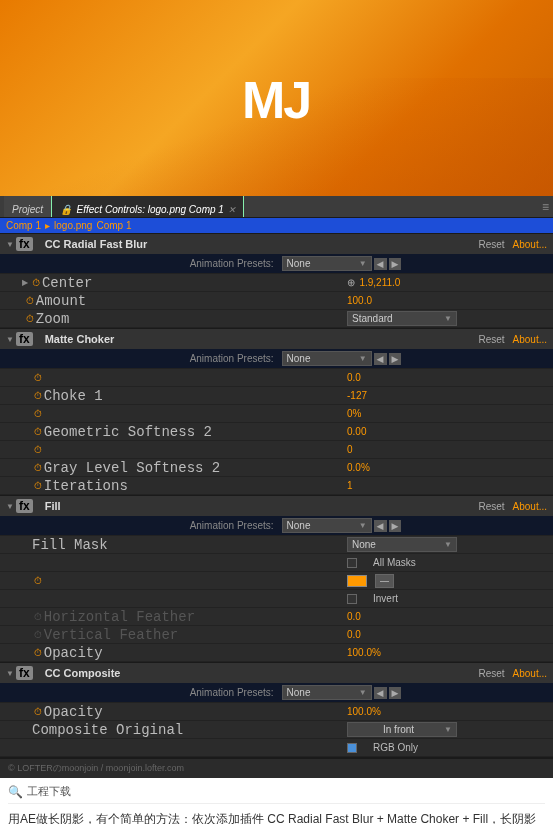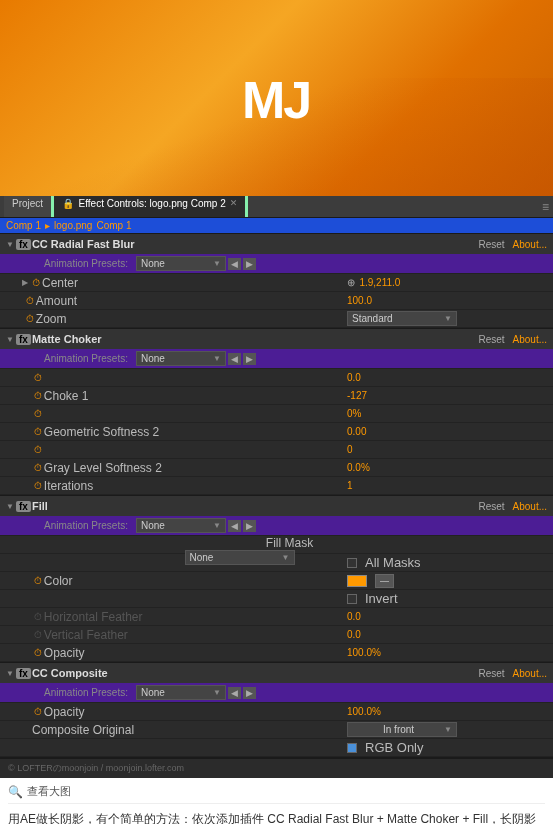"Project" .tab { align-items: flex-start -> flex-end; border-right: 3px solid #86efac -> 1px solid #86efac; font-style: none -> italic }
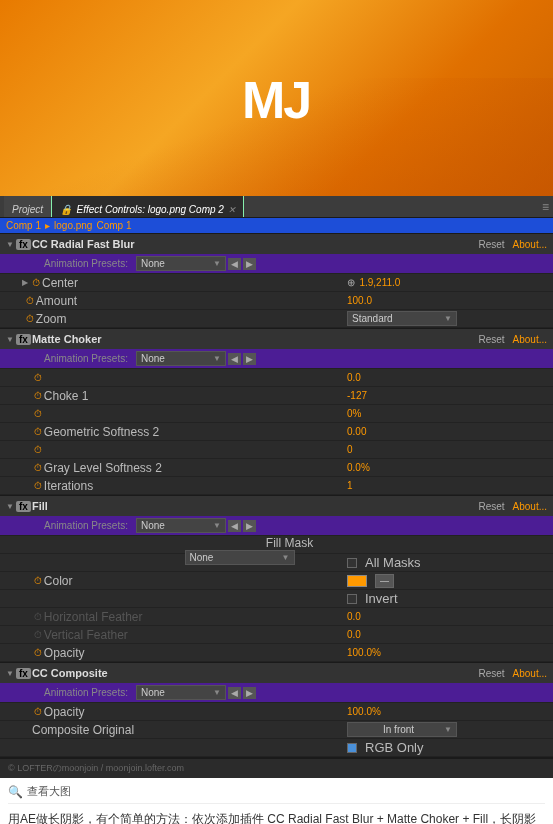"Effect Controls: logo.png Comp 2" span { text: 2 -> 1 }
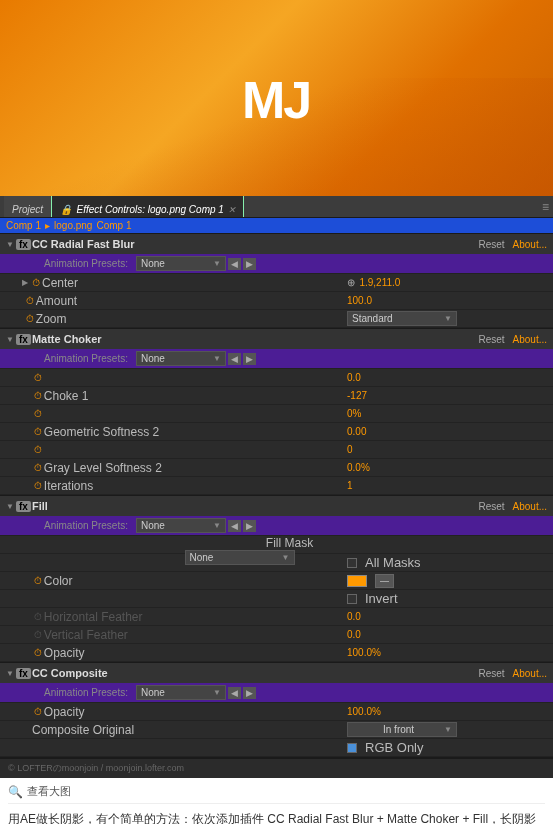"fx" .effect-header .fx-badge { font-size: 10px -> 12px; margin-right: 1px -> 12px }
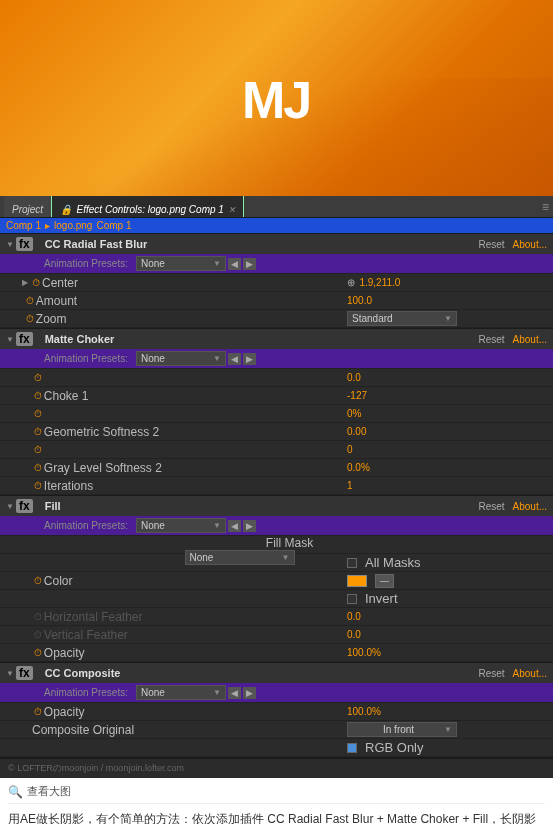"Animation Presets:" .anim-row { background: #4c1d95 -> #0f172a; justify-content: none -> center }
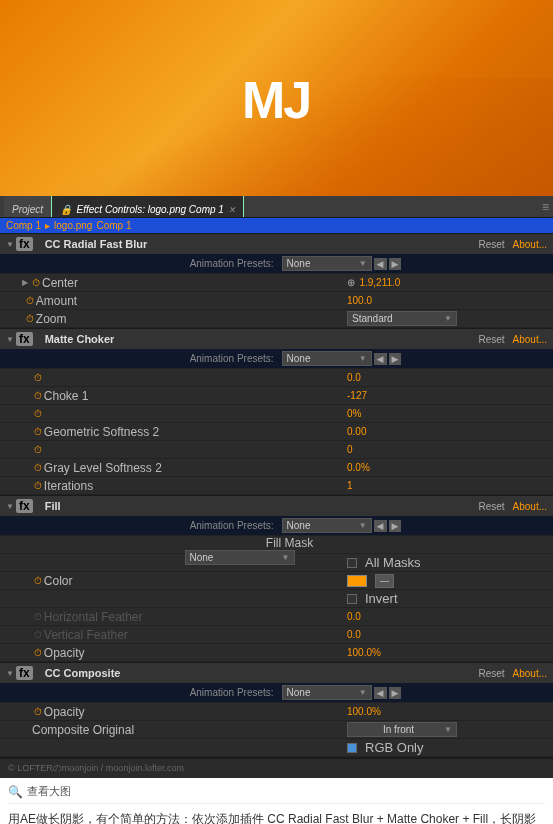"Center" .prop-name { font-family: none -> Liberation Mono, monospace; font-size: 12px -> 14px }
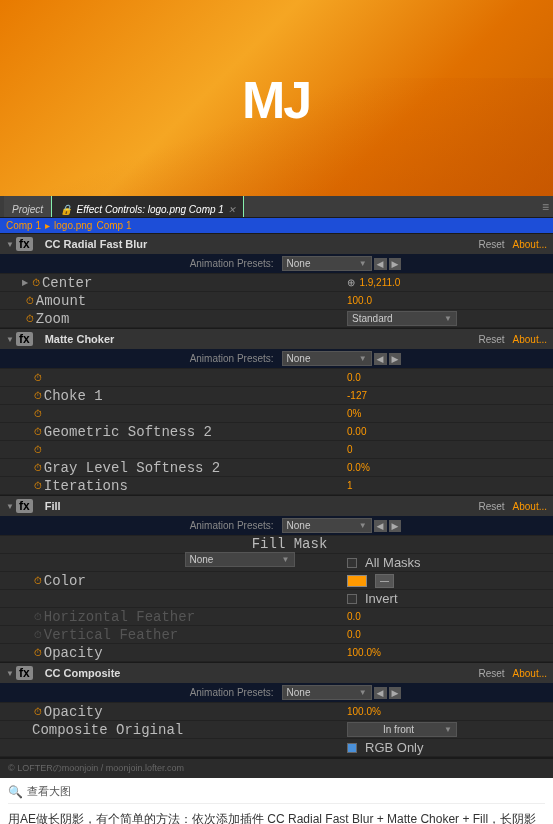"Fill Mask" div.prop-row-full { flex-direction: column -> none }
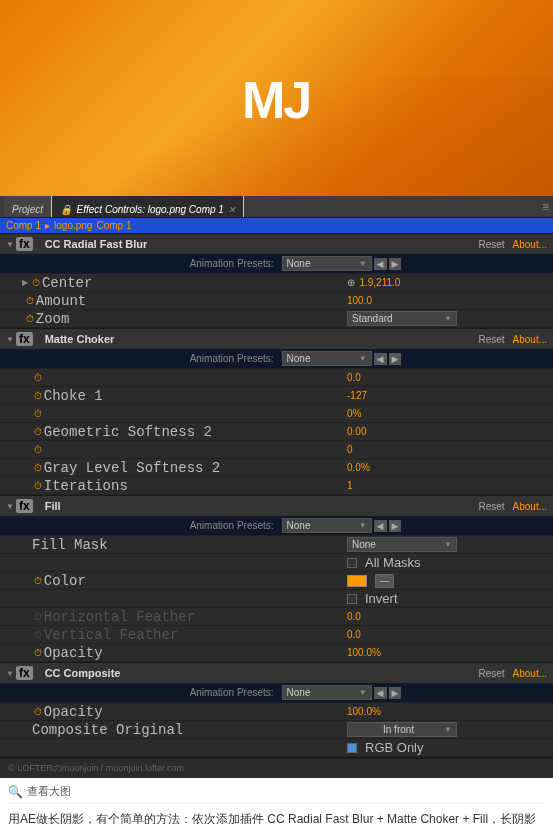"All Masks" .checkbox-row { font-size: 13px -> 10px; gap: 8px -> 16px }
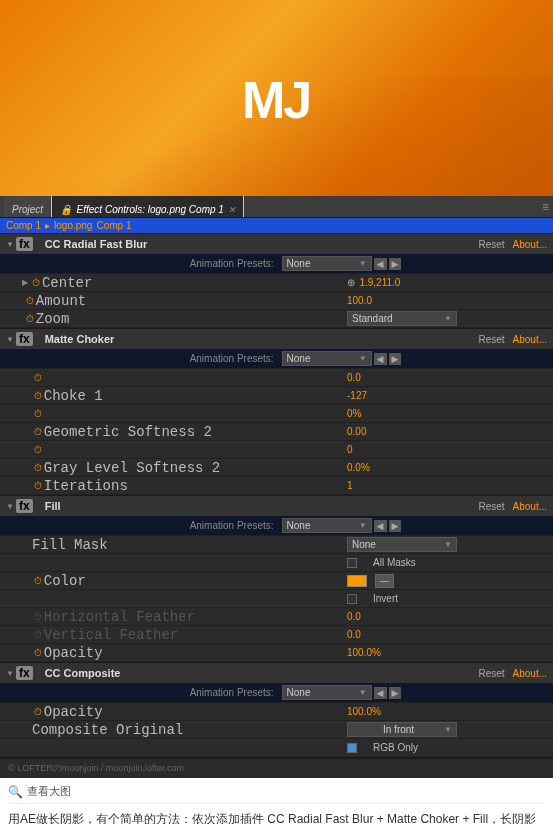"Color" span.prop-name { html: <span>Color</span> -> none }
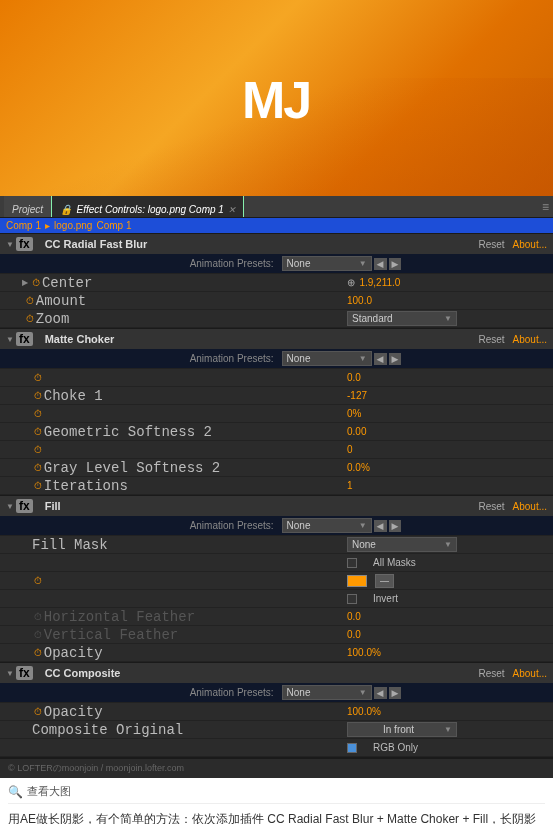"查看大图" span { text: 查看大图 -> 工程下载 }
